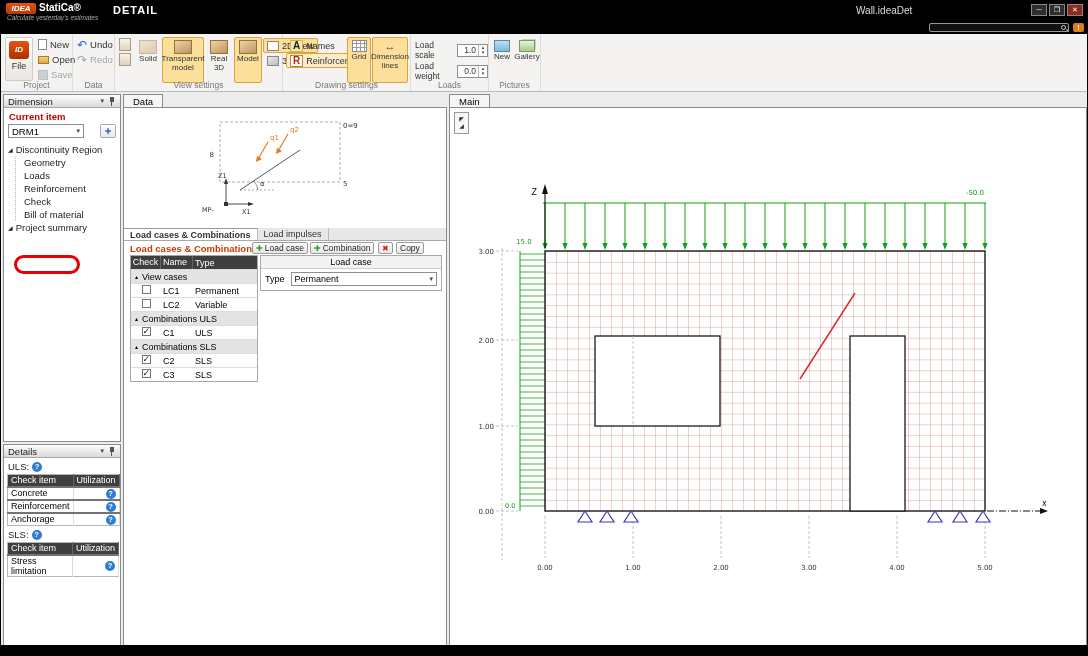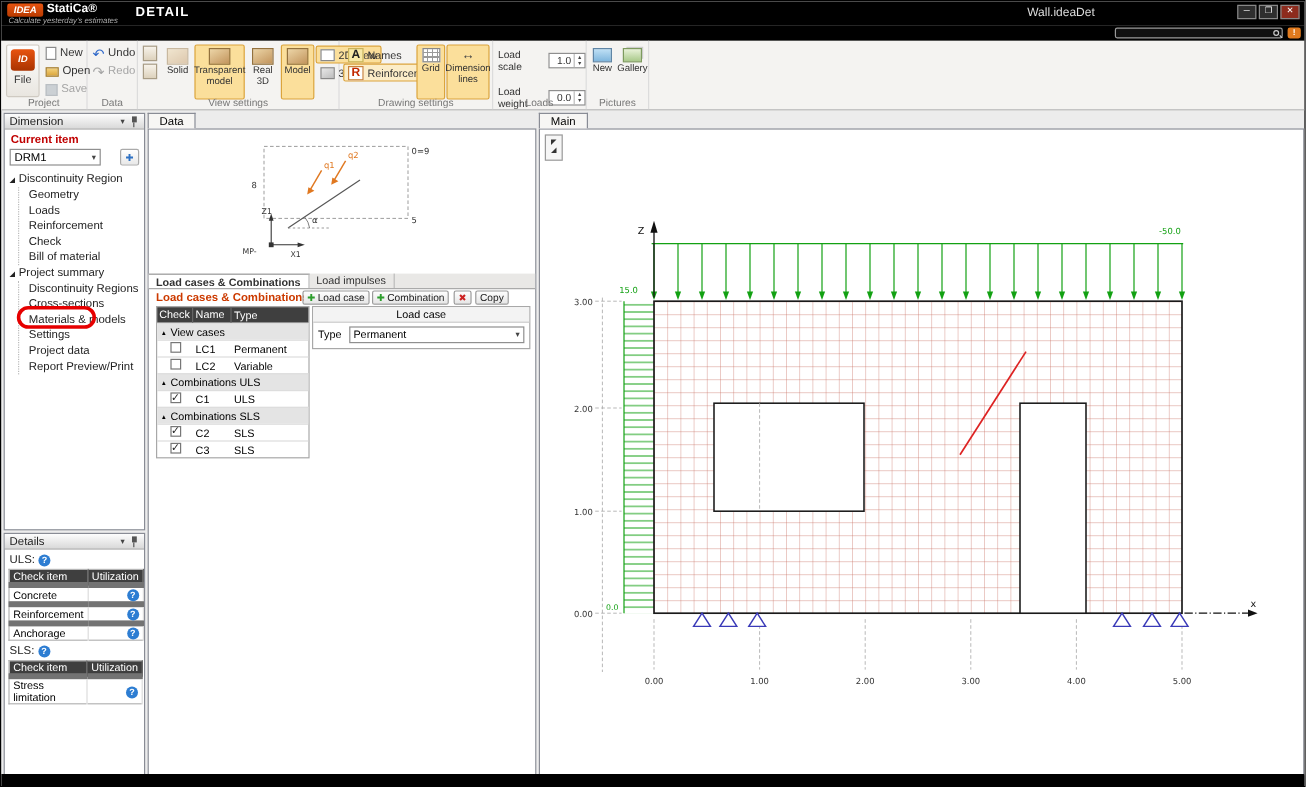"Load weight" div.loadrow { top: 37px -> 27px }
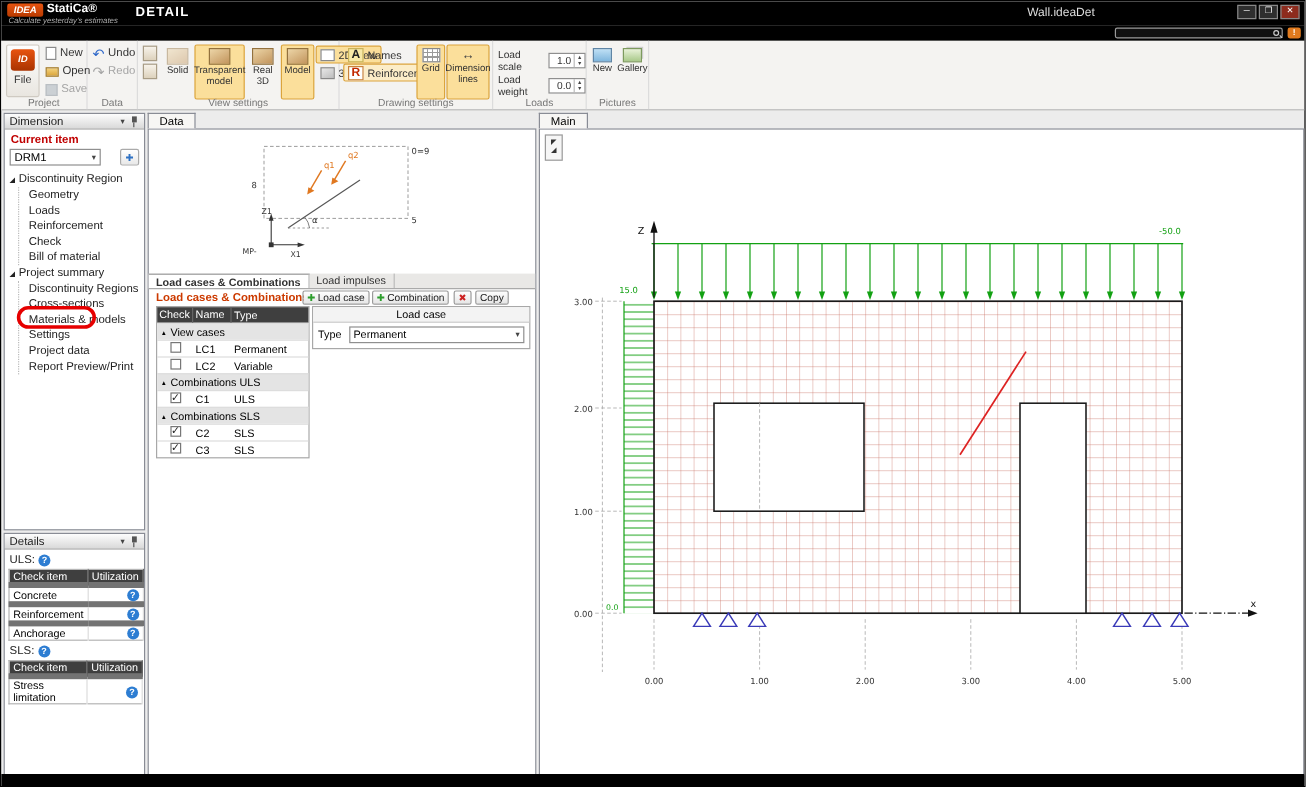"Discontinuity Regions" div.tkids { html: <div> <div>Discontinuity Regions</div> <div>Cross-sections</div> <div>Materials &amp; models</div> <div>Settings</div> <div>Project data</div> <div>Report Preview/Print</div> </div> -> none }
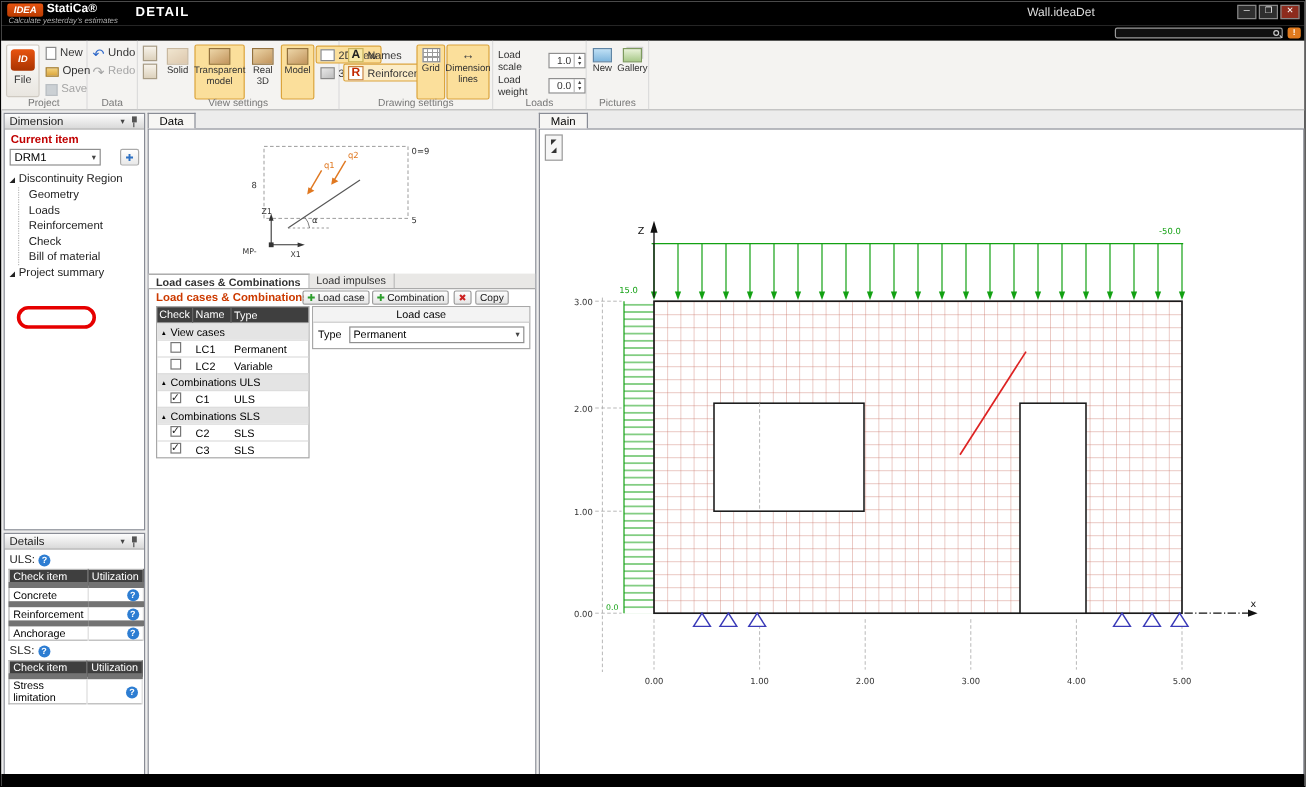"Concrete" .dtable td { border-top: 5px solid #737373 -> 2px solid #737373 }
